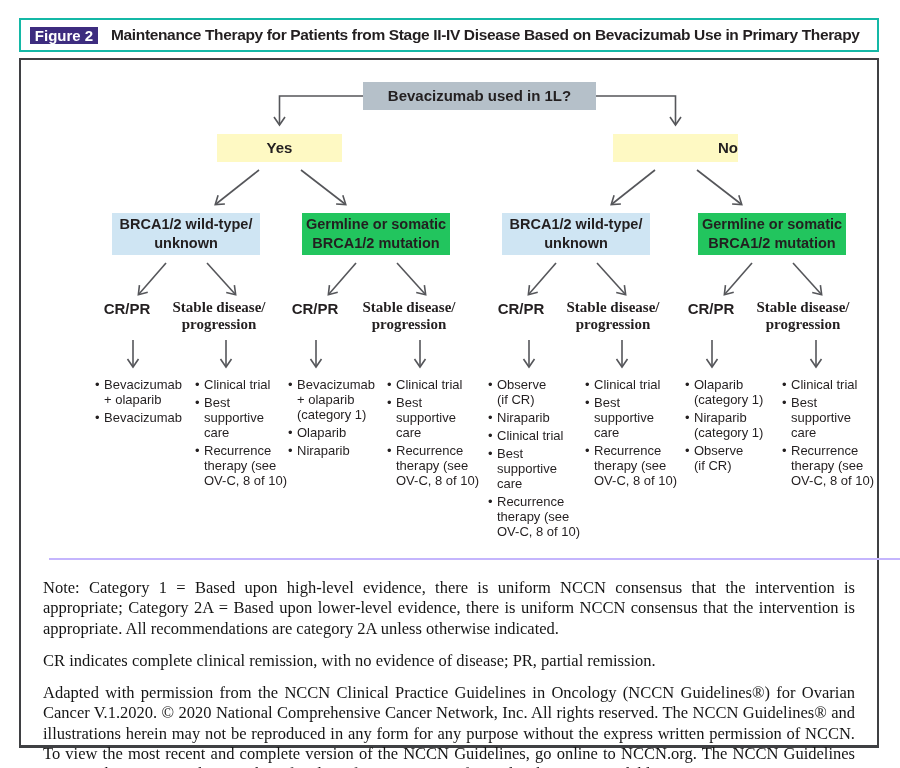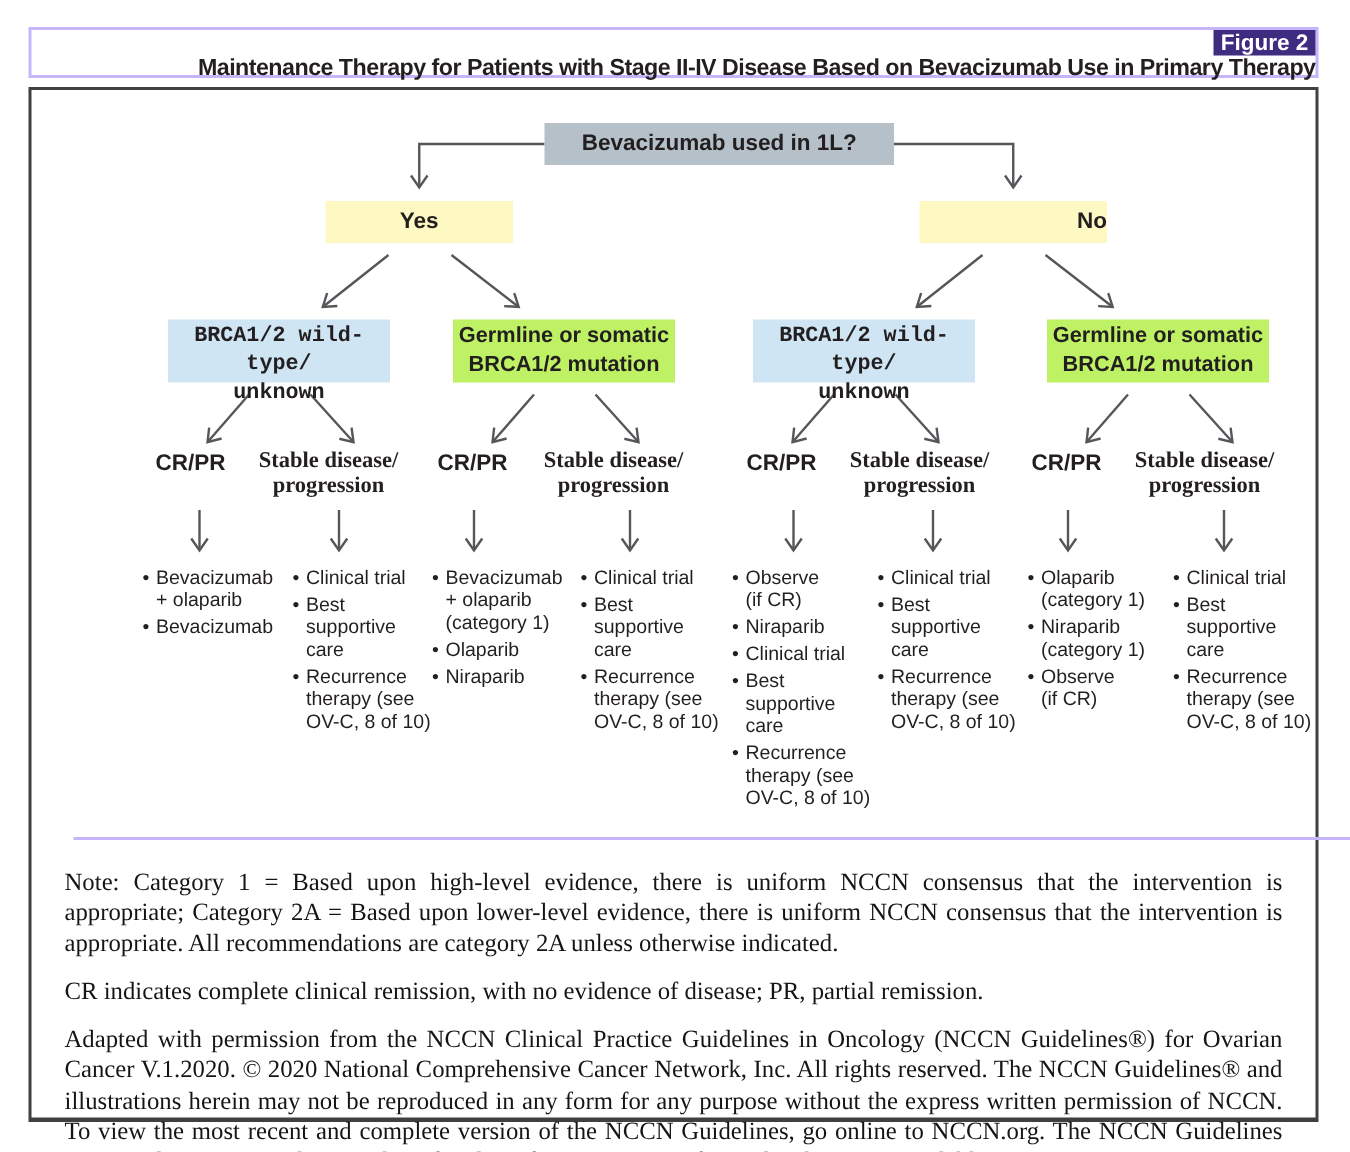"Figure 2" .header { align-items: flex-end -> center; border: 2px solid #c4b5fd -> 2px solid #14b8a6; flex-direction: column -> none }
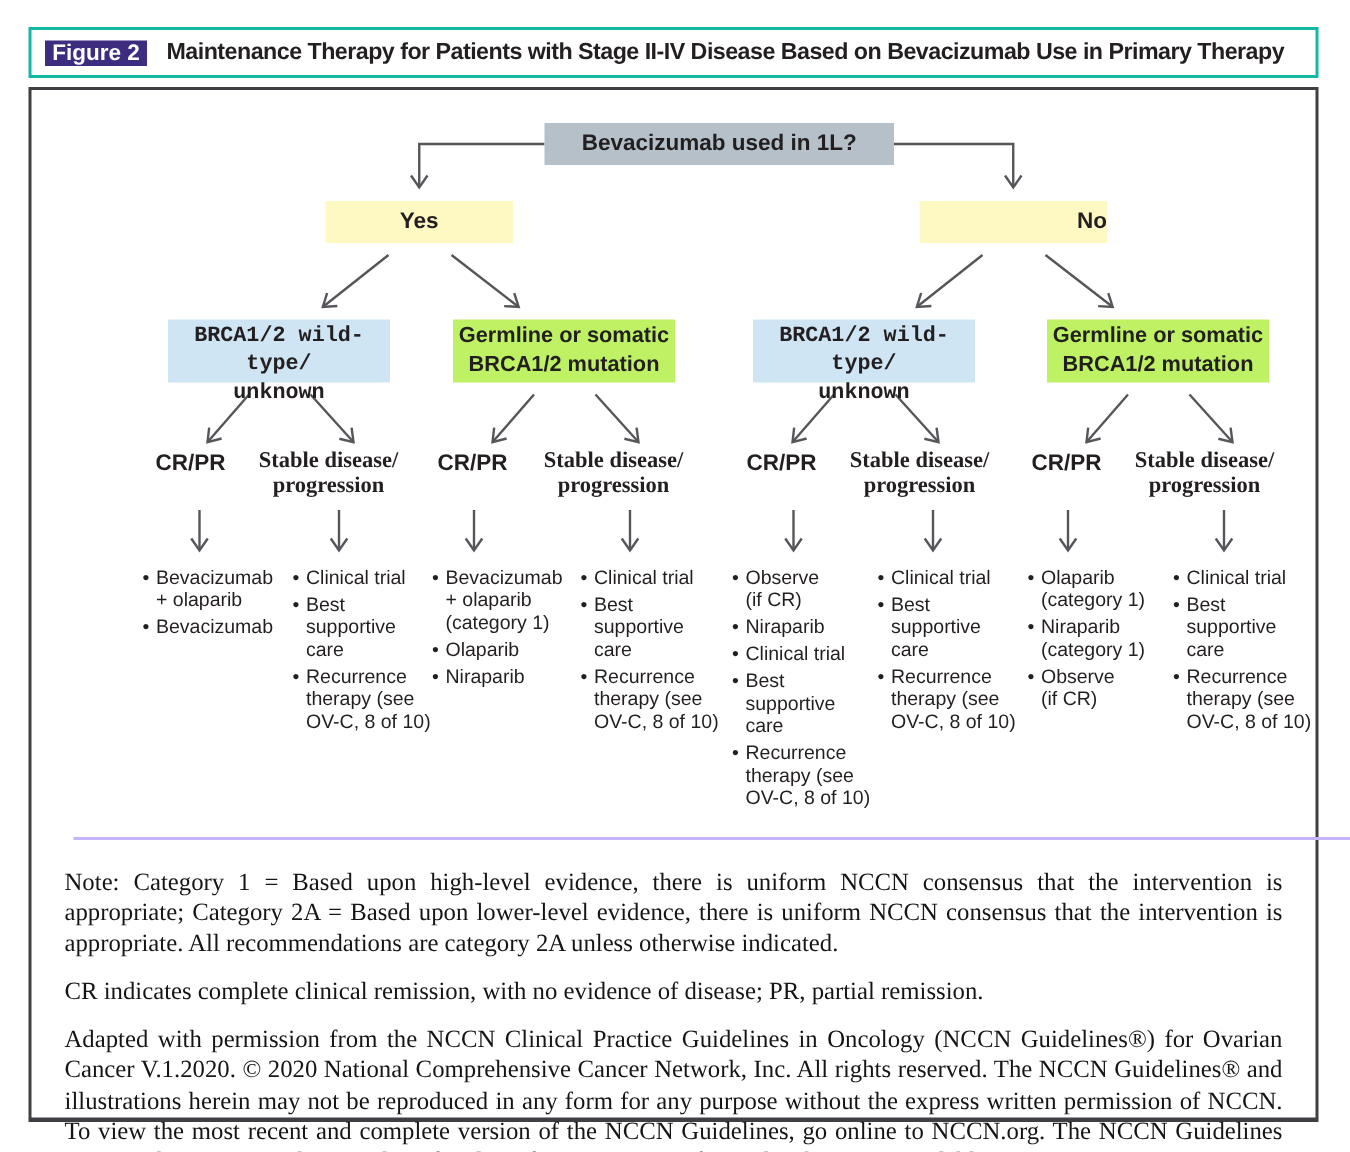"Maintenance Therapy for Patients with" div.figtitle { text: with -> from }
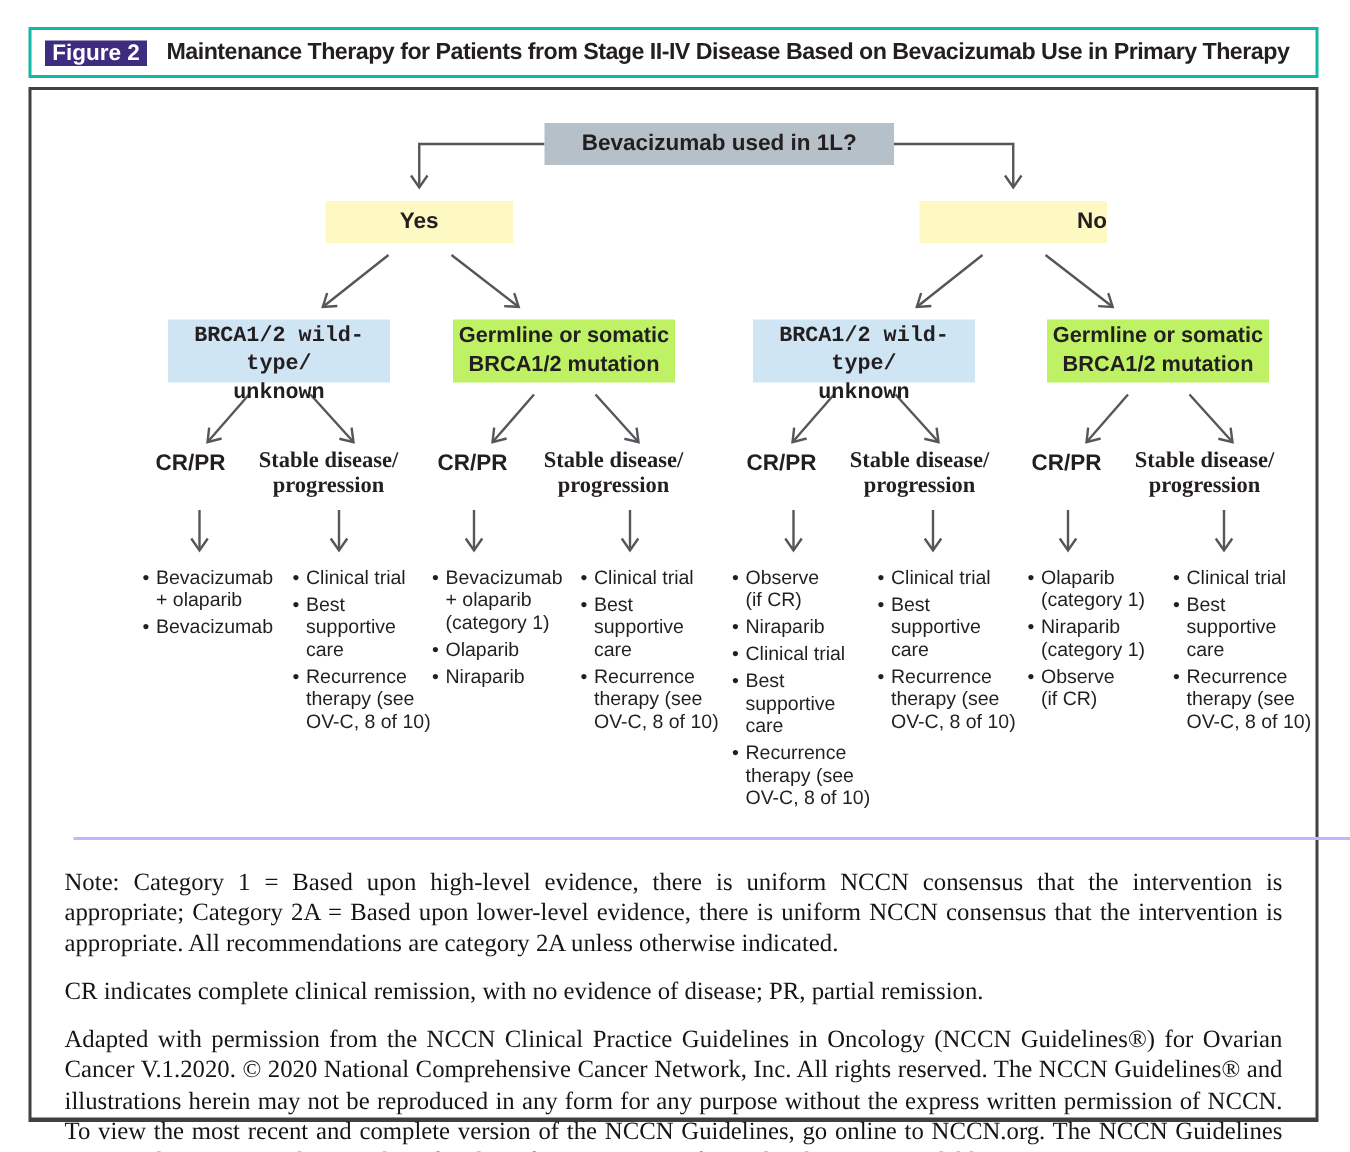"BRCA1/2 wild-type/" .blue { font-family: Liberation Mono, monospace -> none }
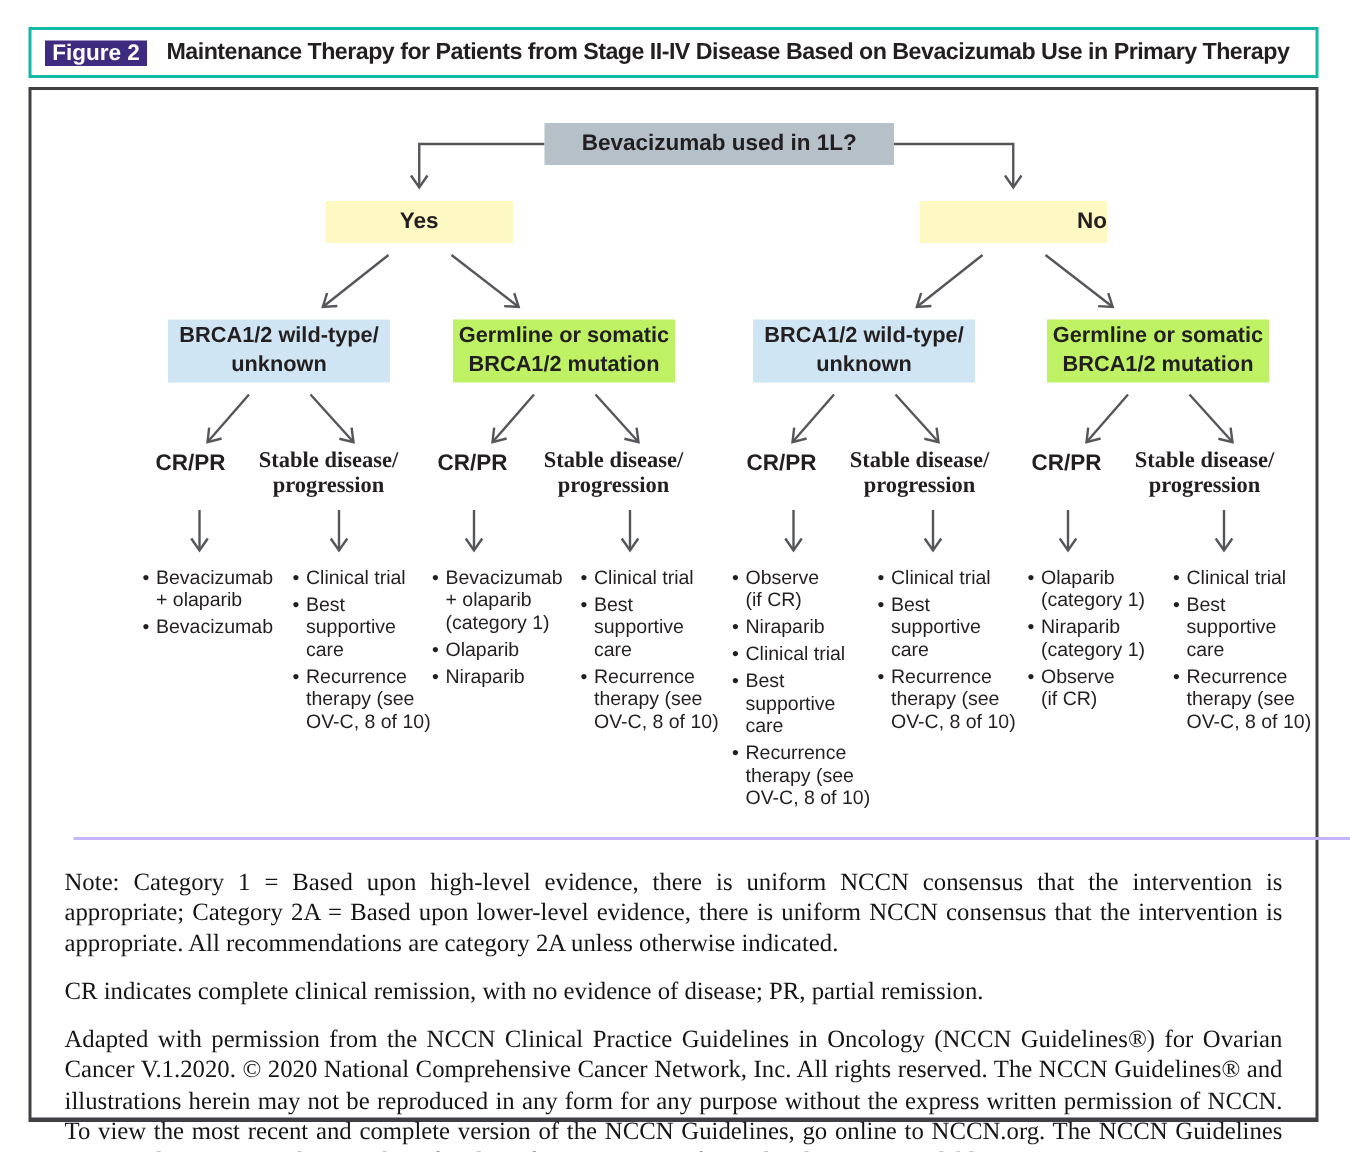"Germline or somatic" .purple { background: #bef264 -> #22c55e }
